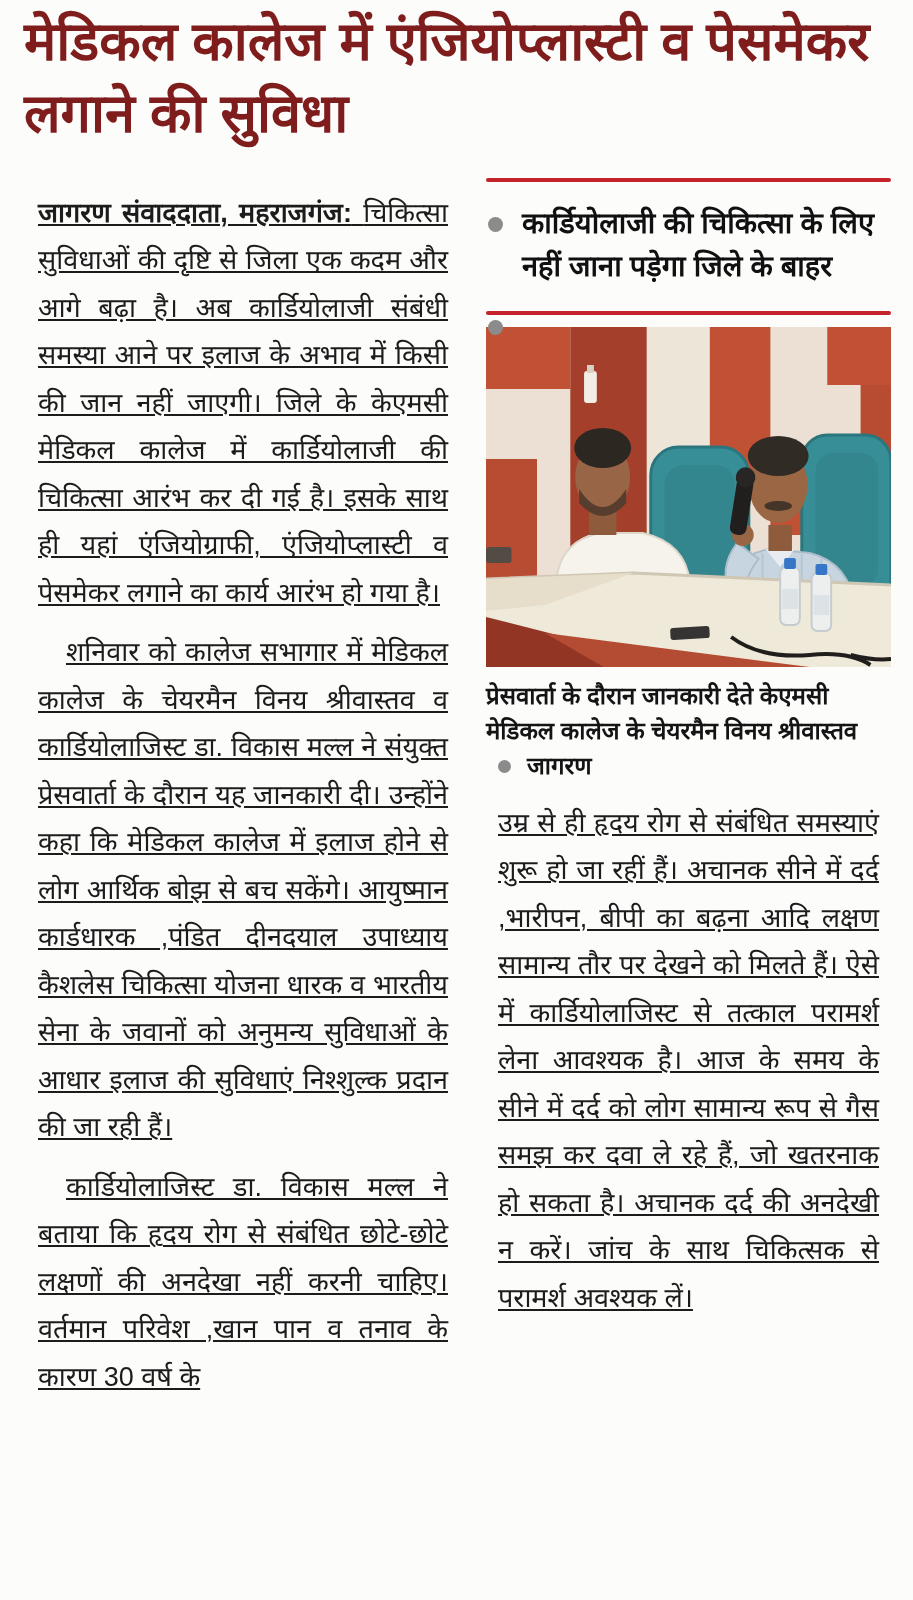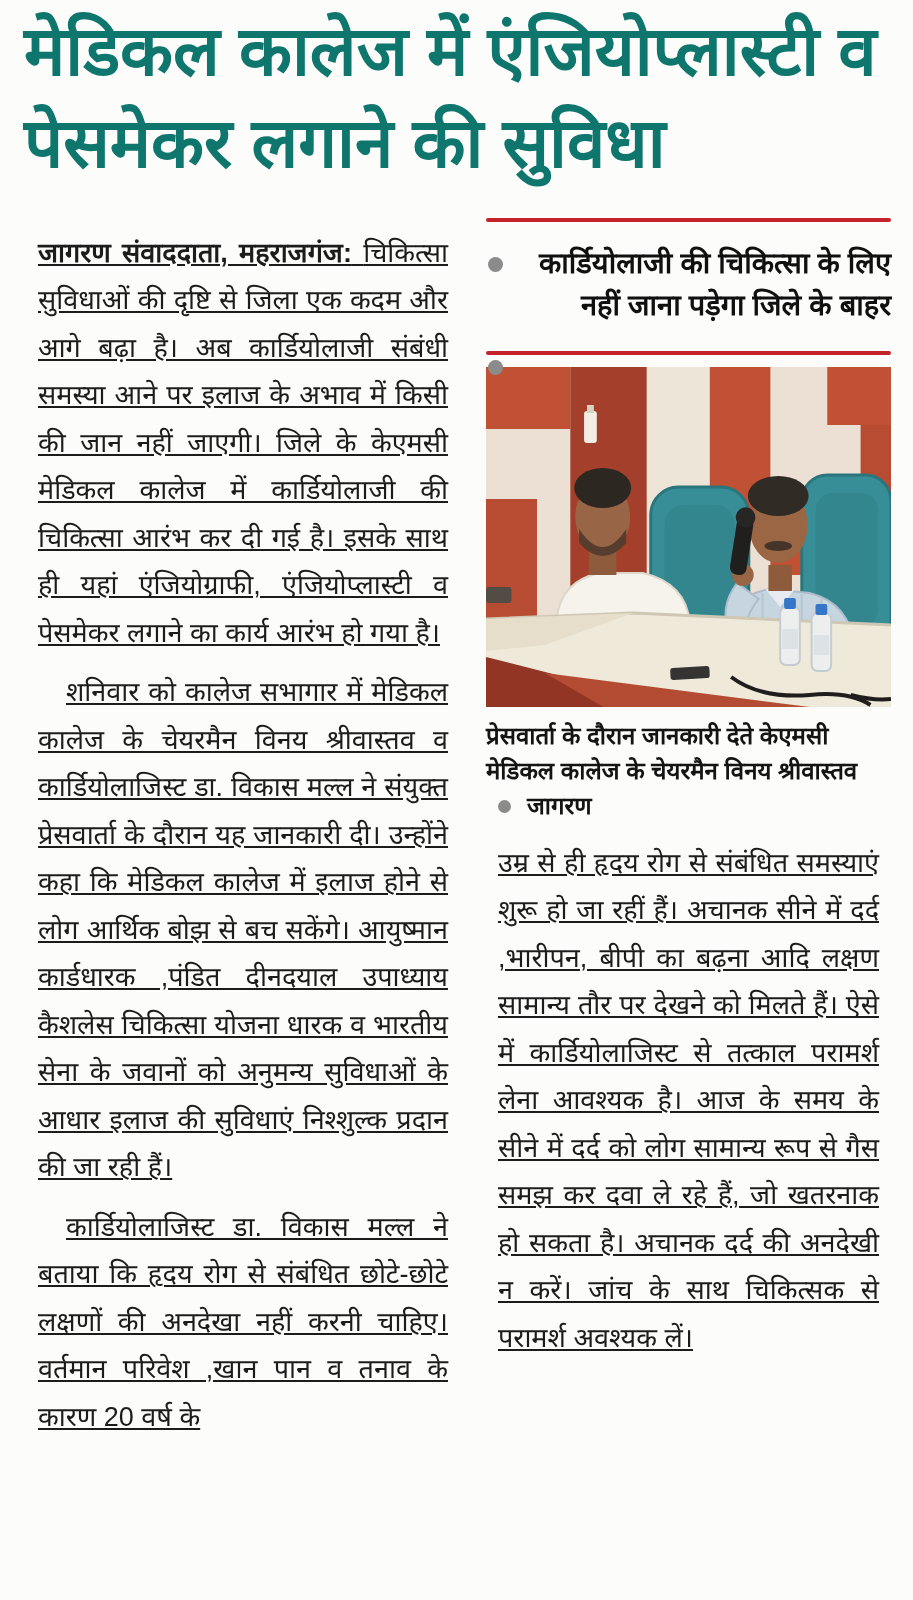"मेडिकल कालेज में एंजियोप्लास्टी व" .headline { color: #0f766e -> #7f1d1d; font-size: 69px -> 54px }
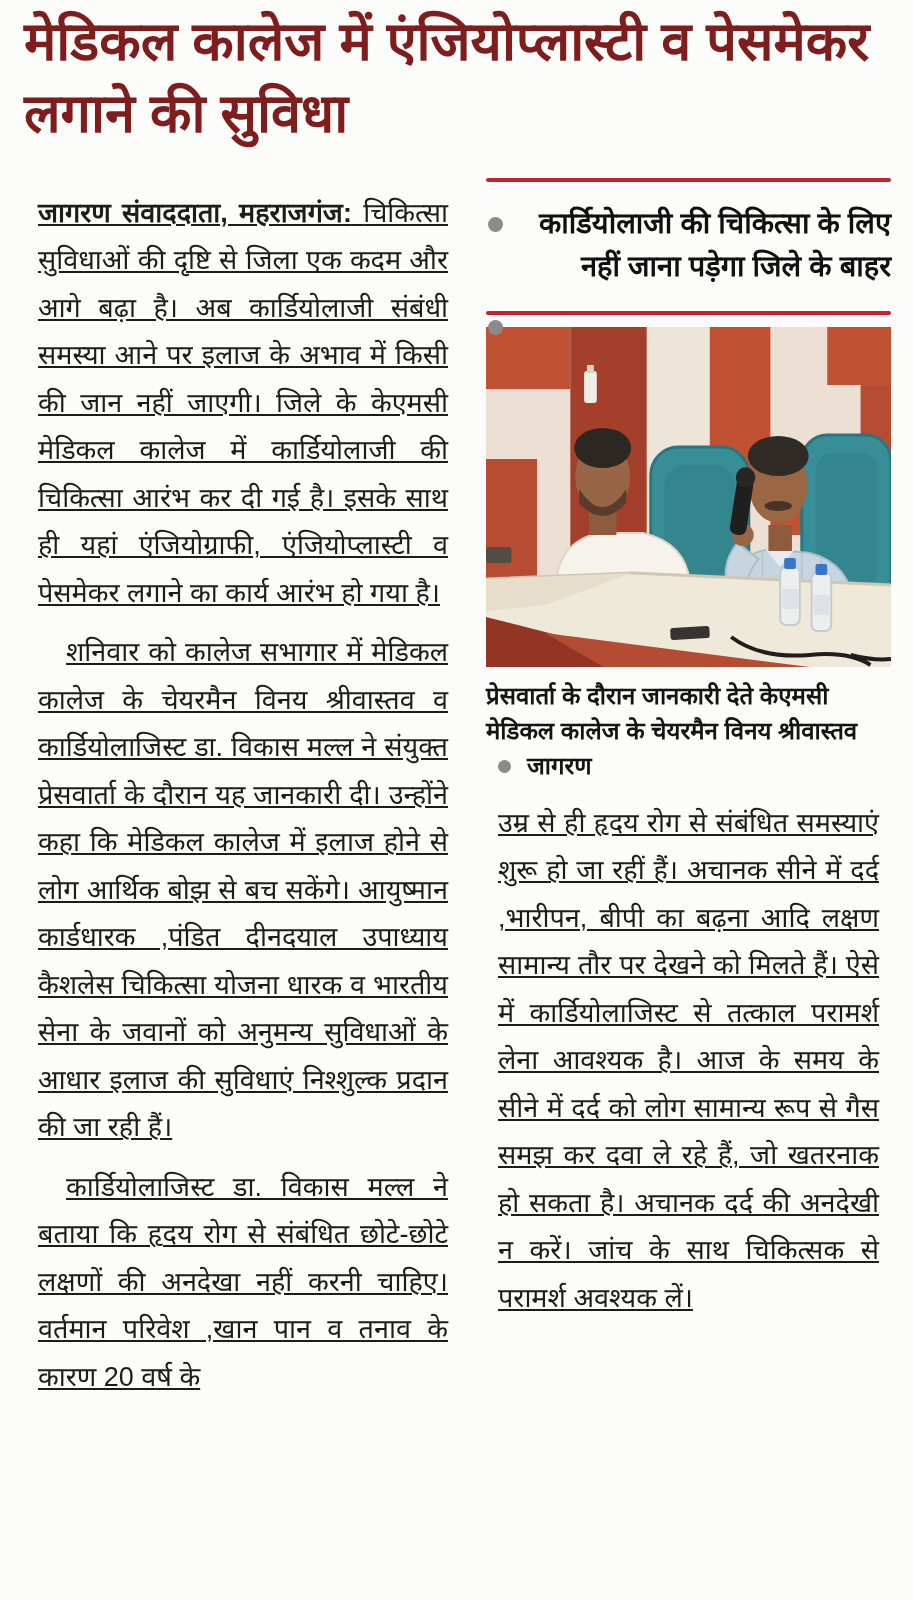"कार्डियोलाजी की चिकित्सा के लिए" .highlights li { text-align: right -> left }
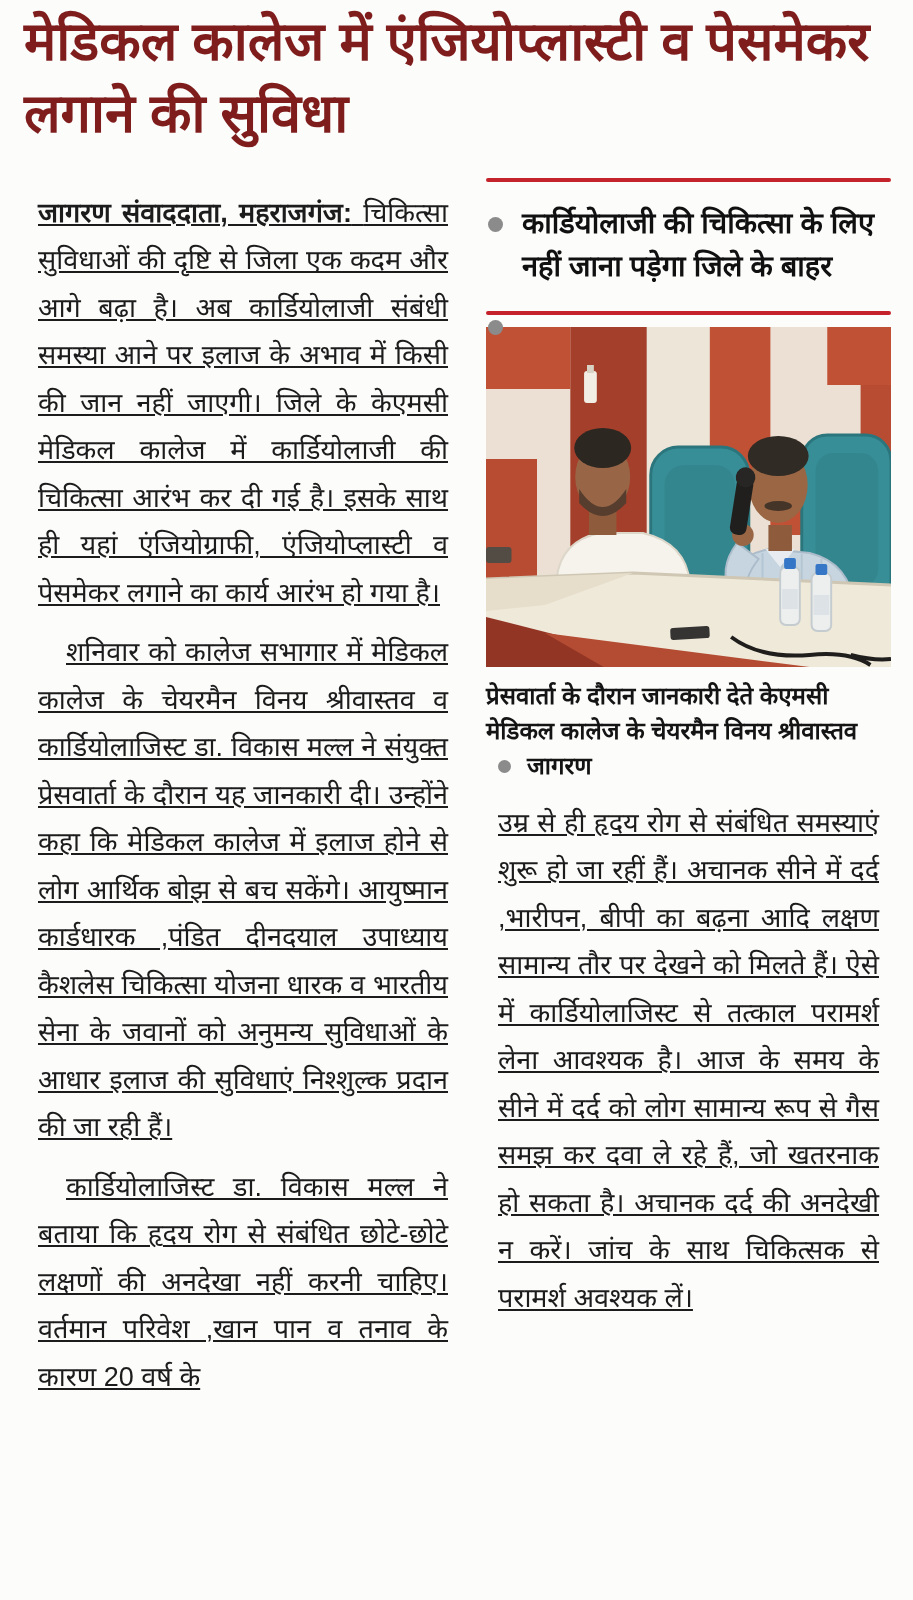"कार्डियोलाजिस्ट डा. विकास मल्ल ने" p.body-text { text: 20 -> 30 }
